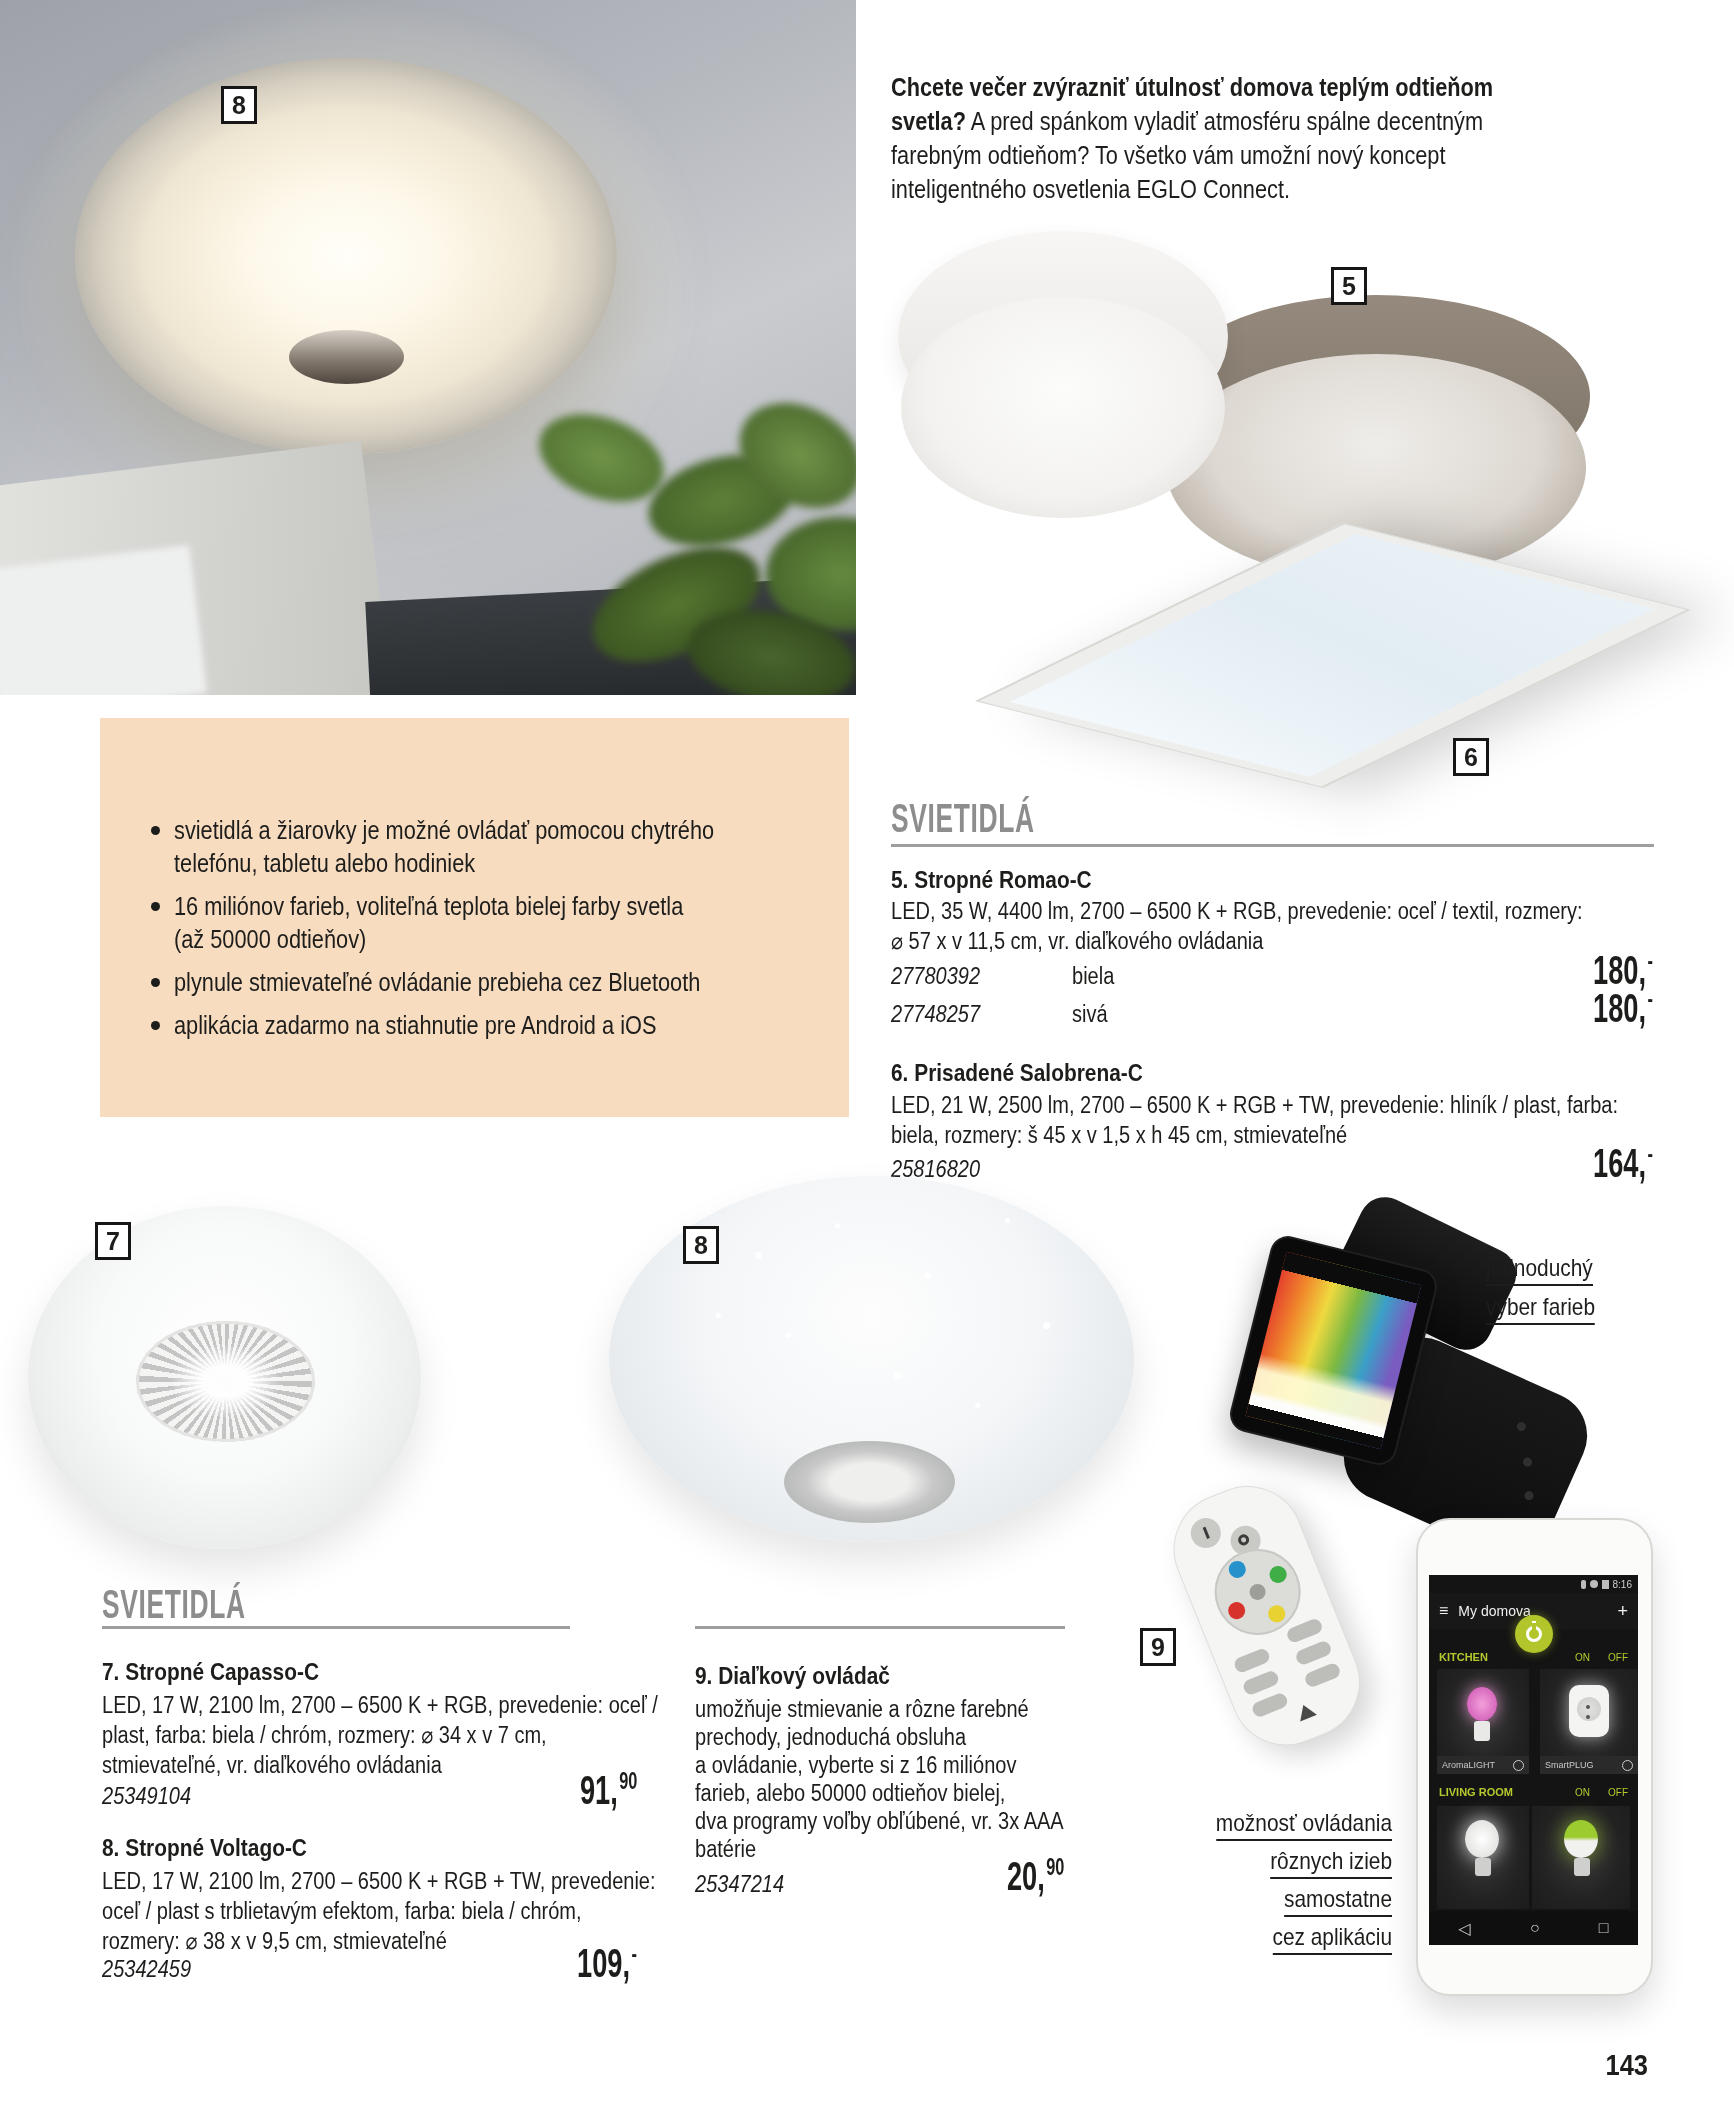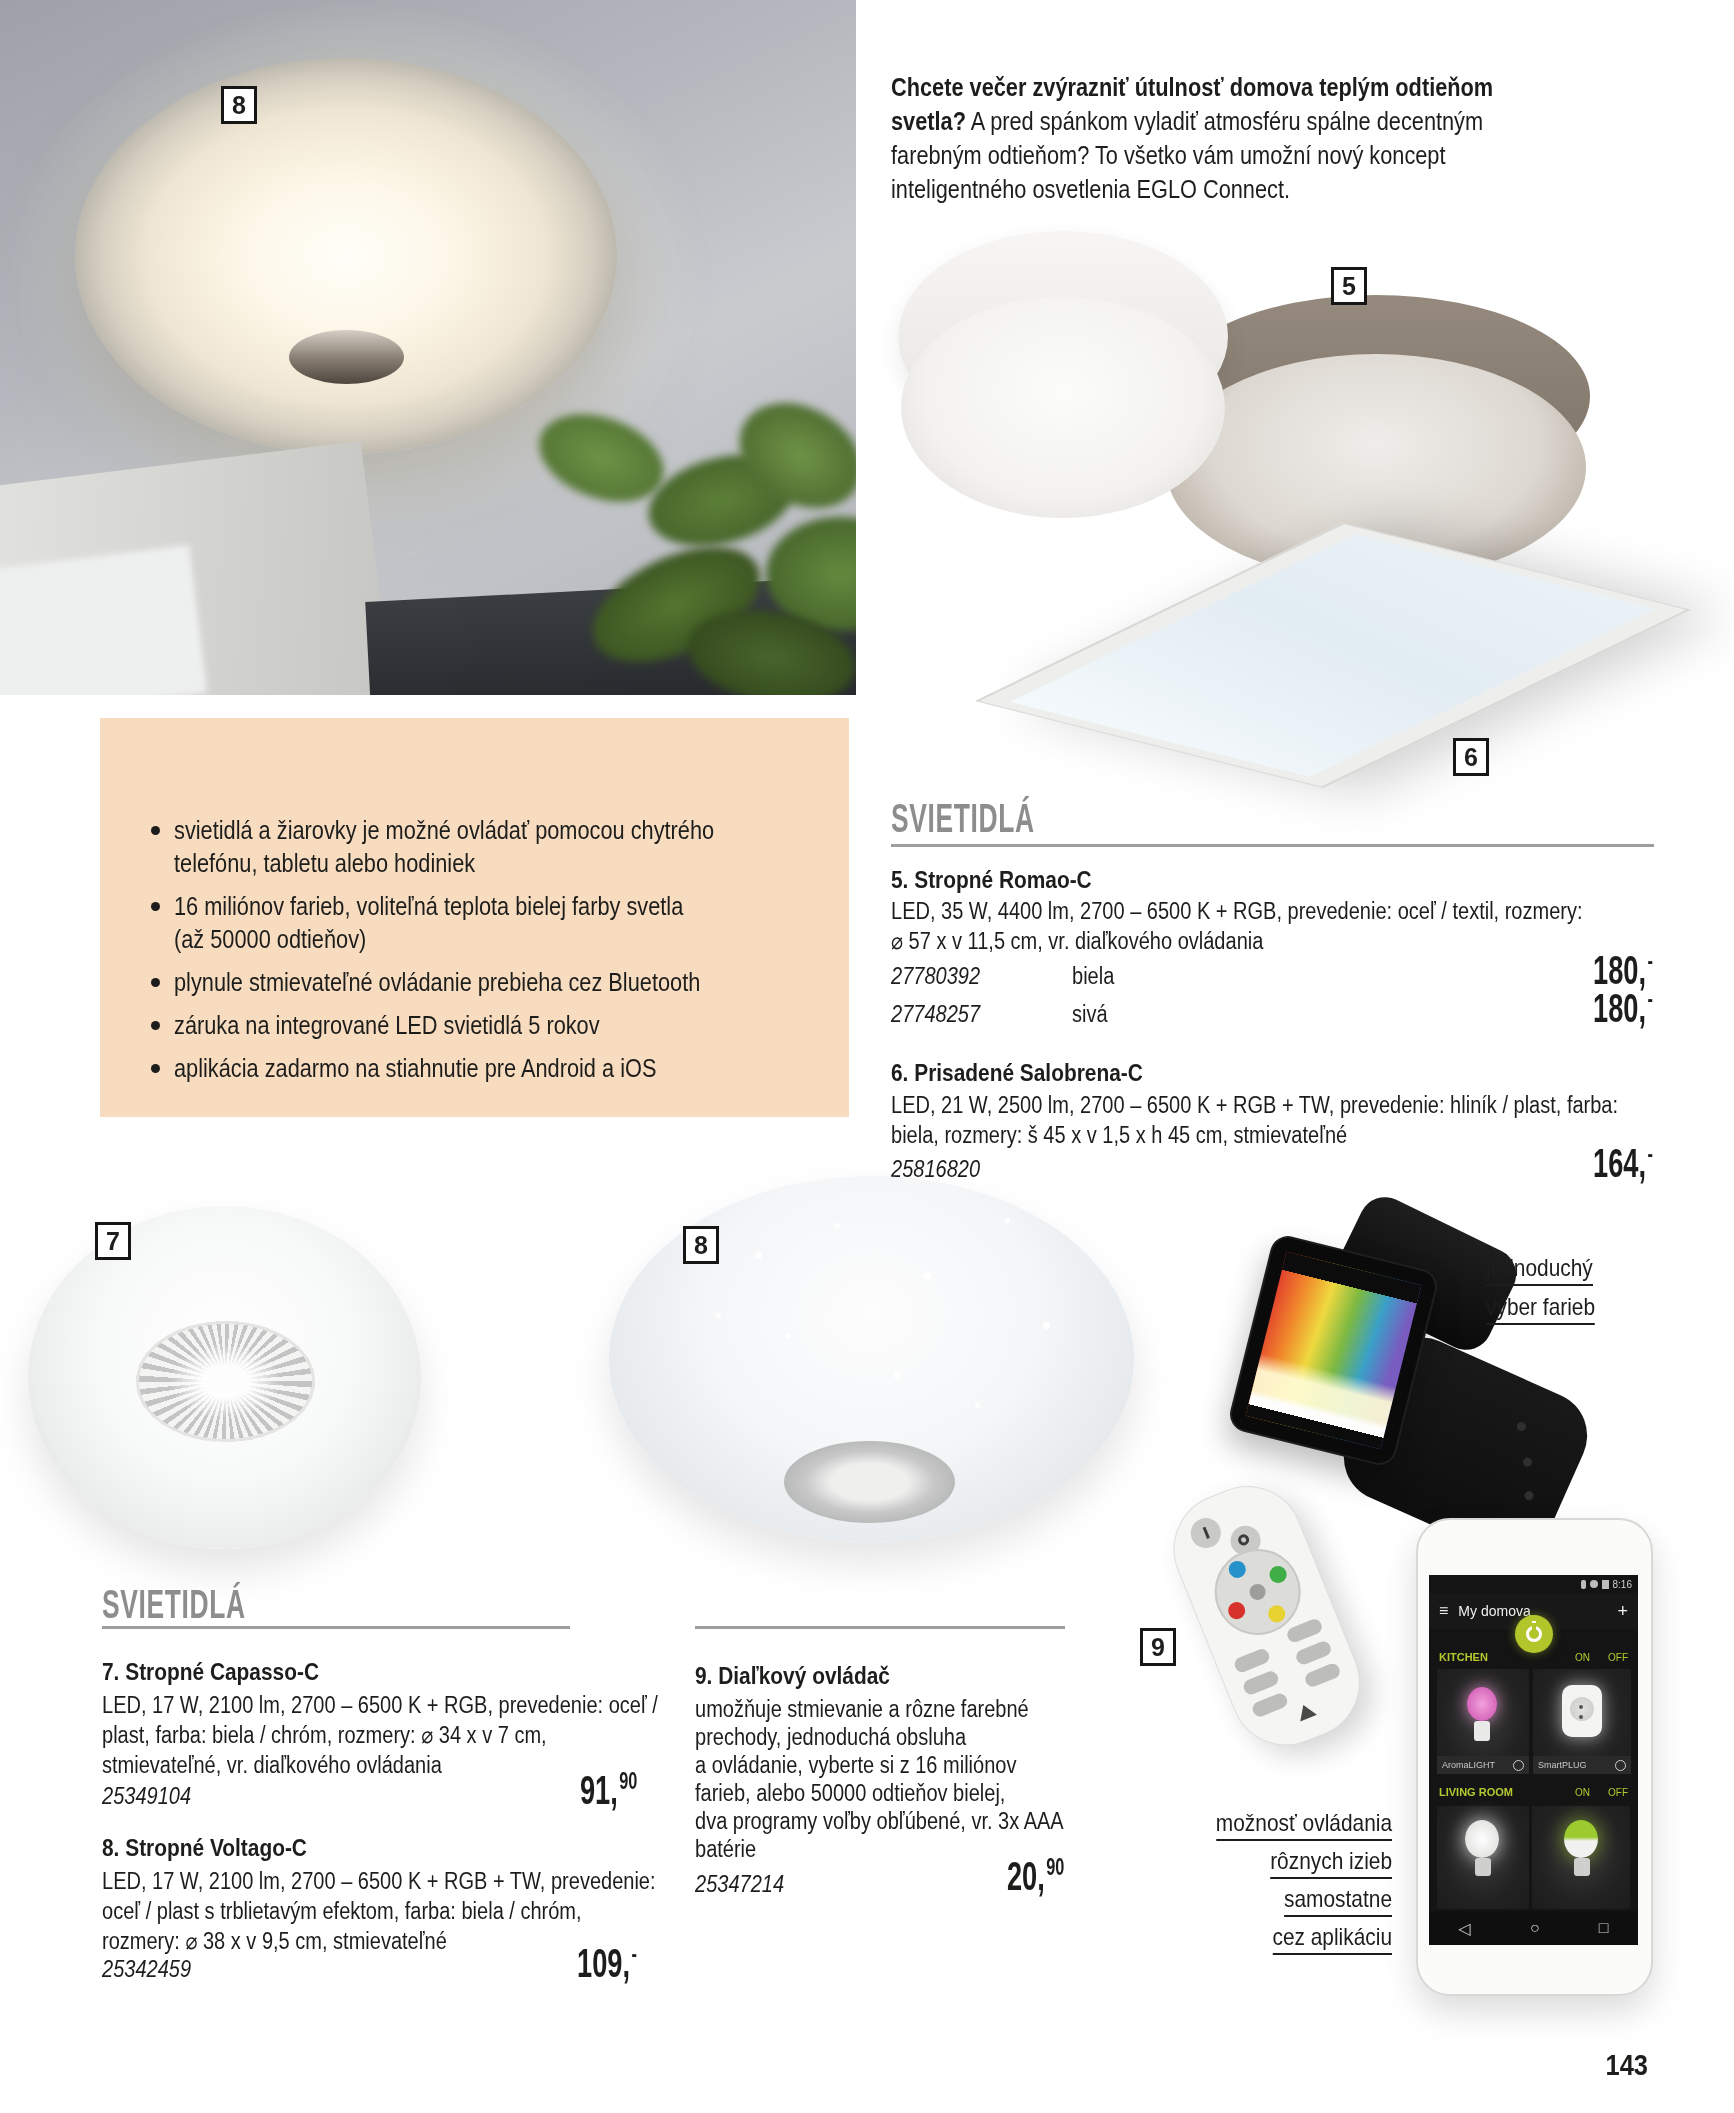"záruka na integrované LED svietidlá" li { html: <li> <div>záruka na integrované LED svietidlá 5 rokov</div> </li> -> none }
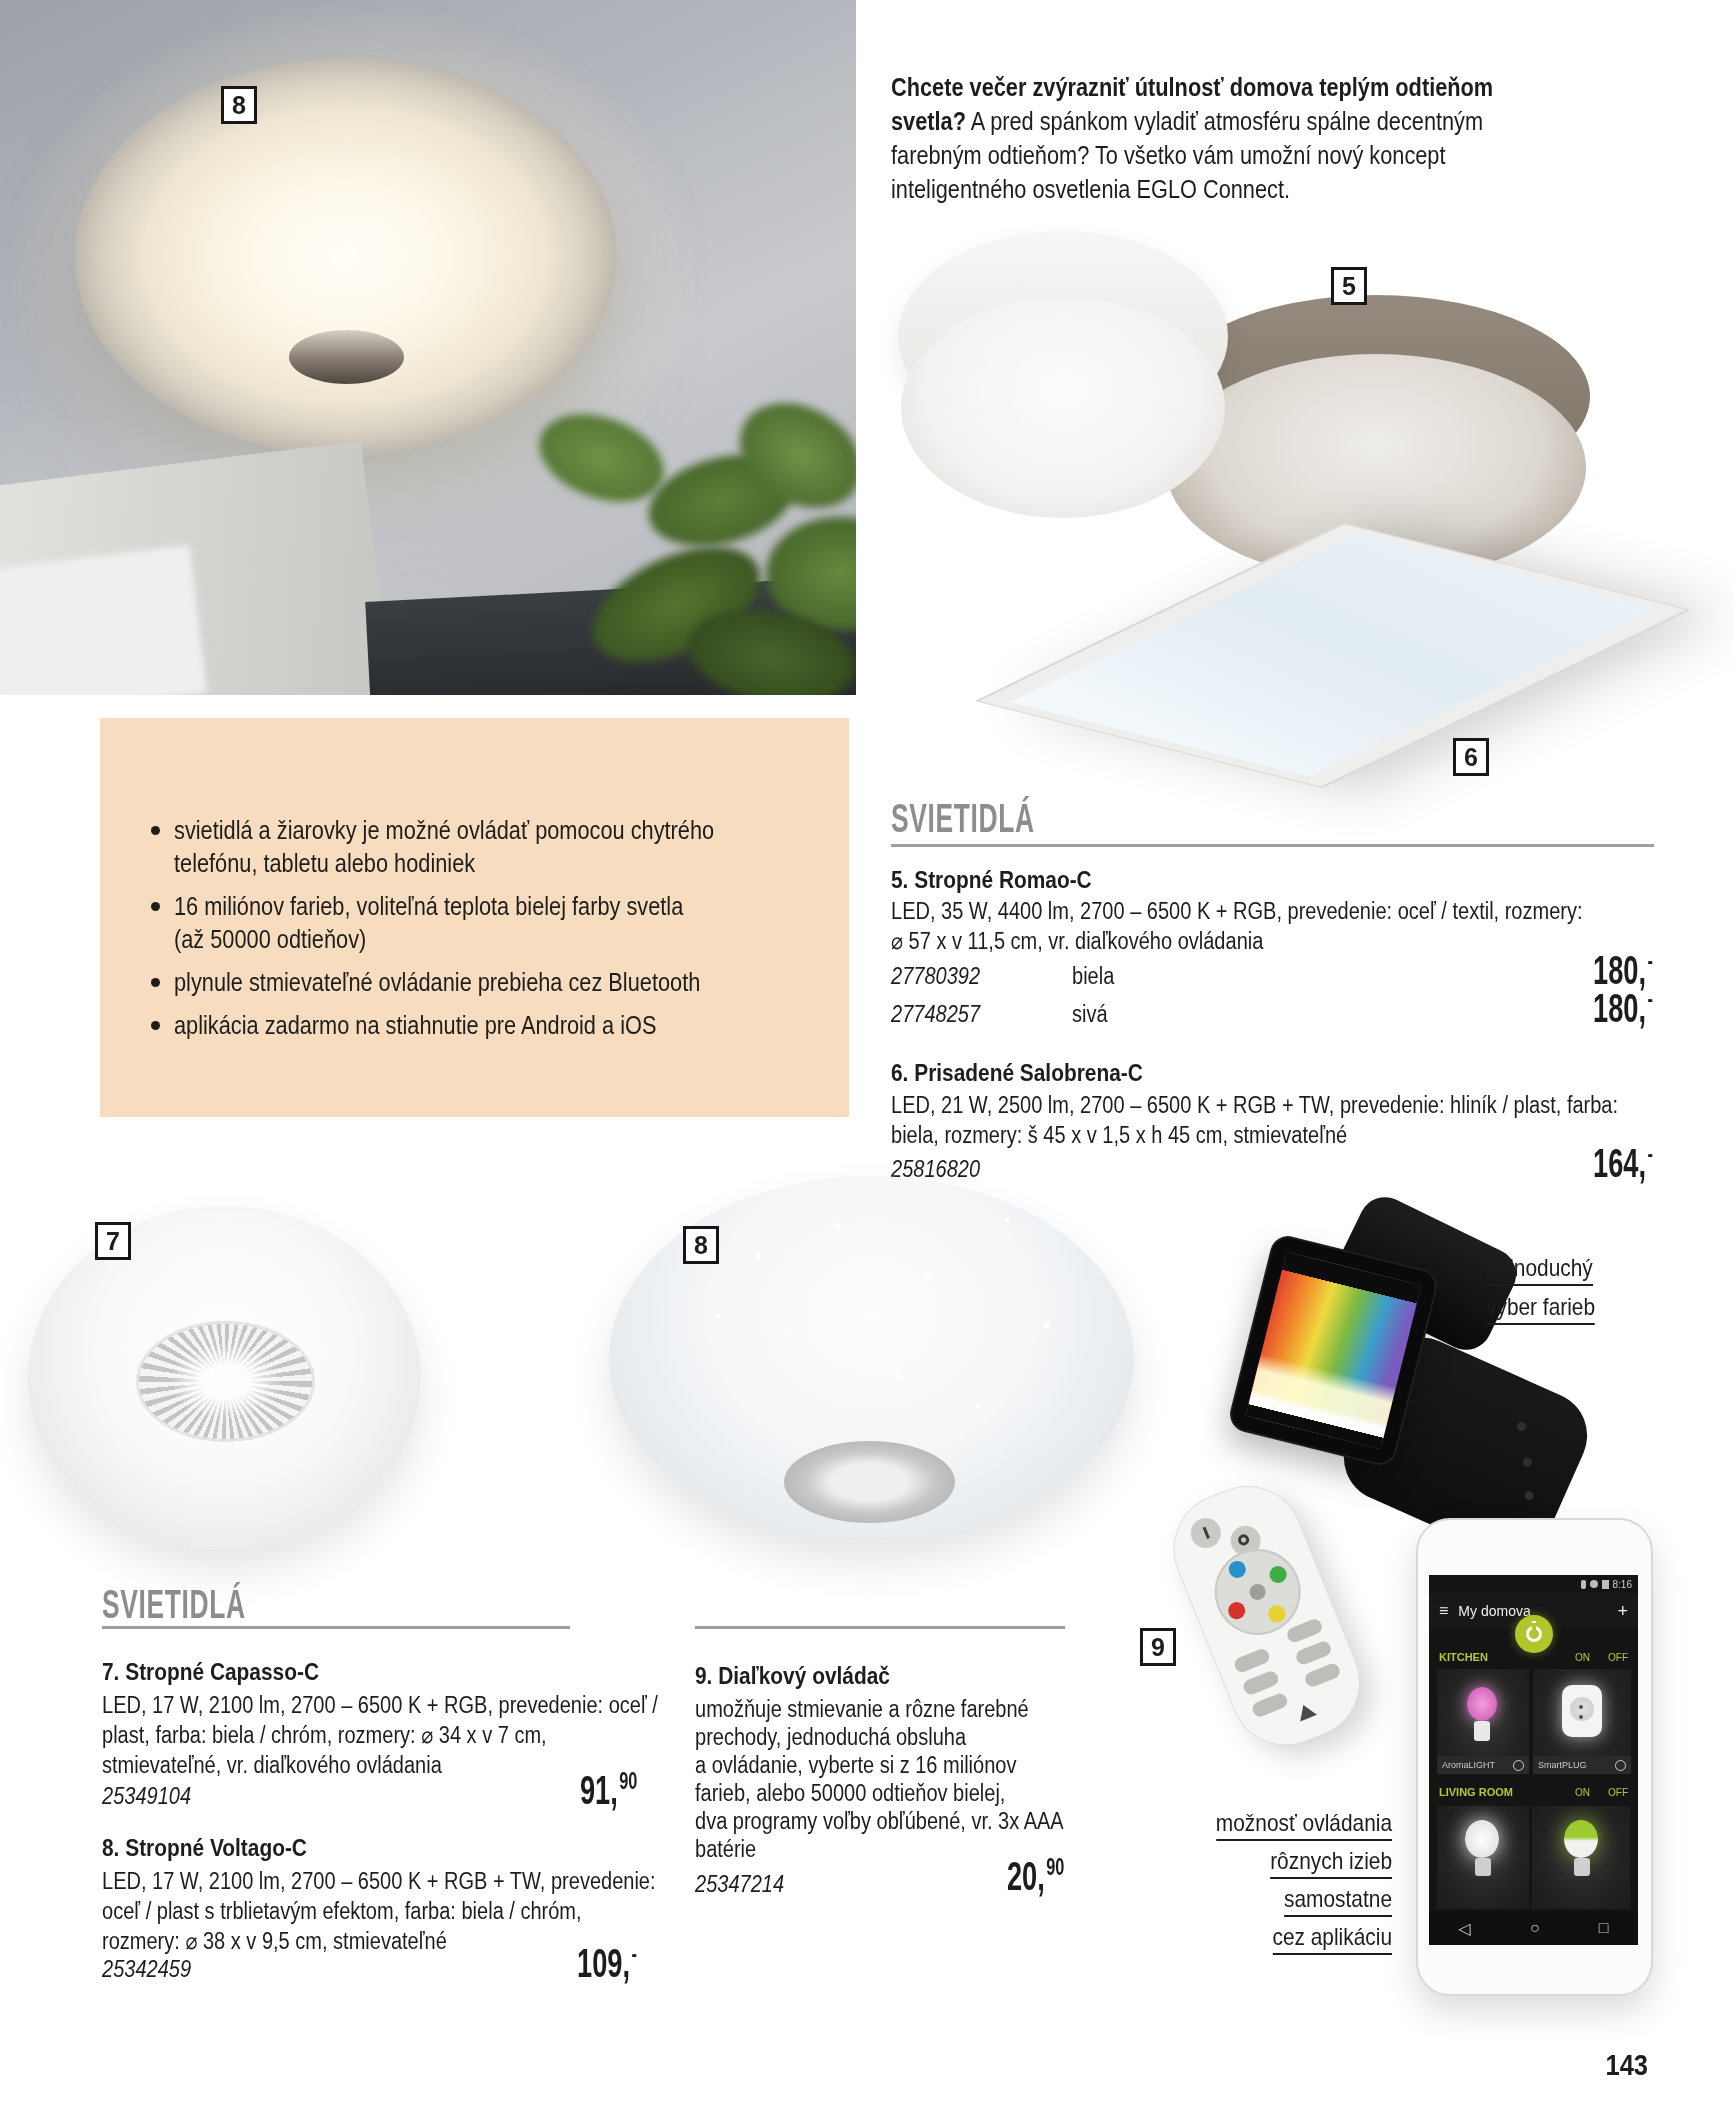"SmartPLUG" div.p-card { left: 104px -> 111px }
